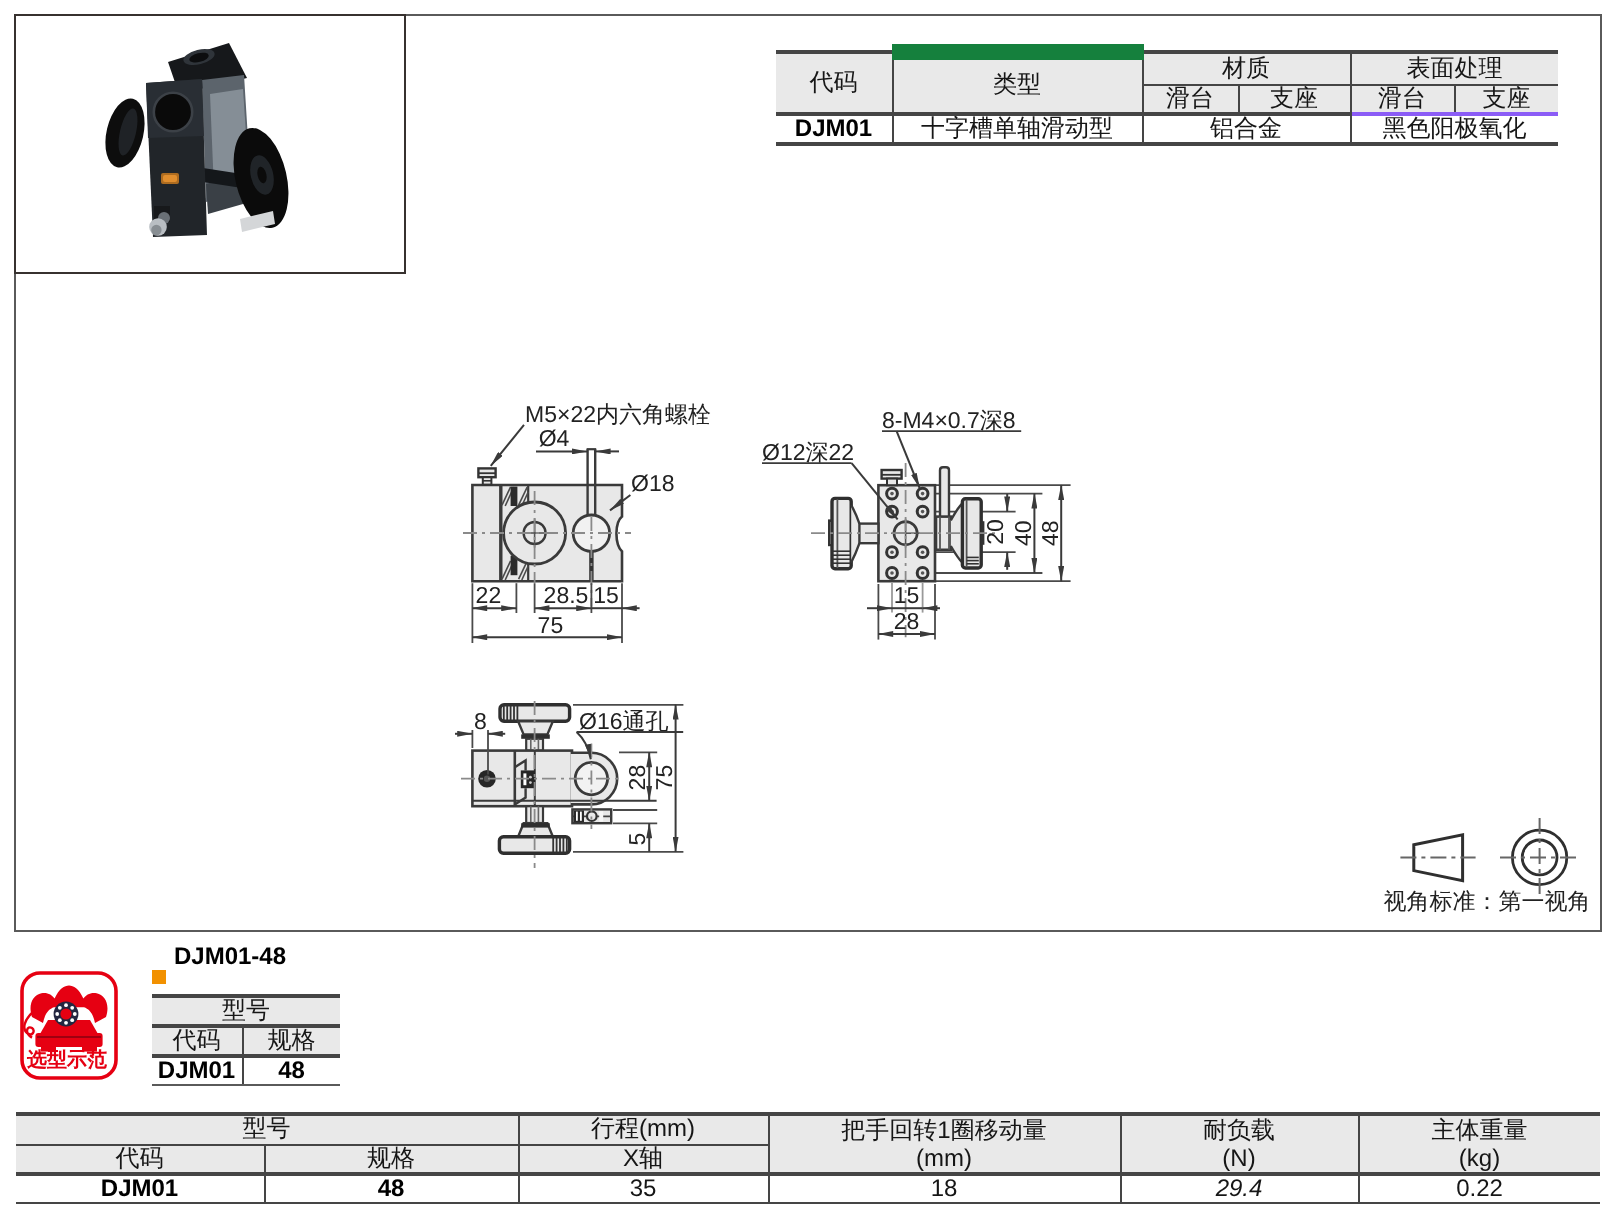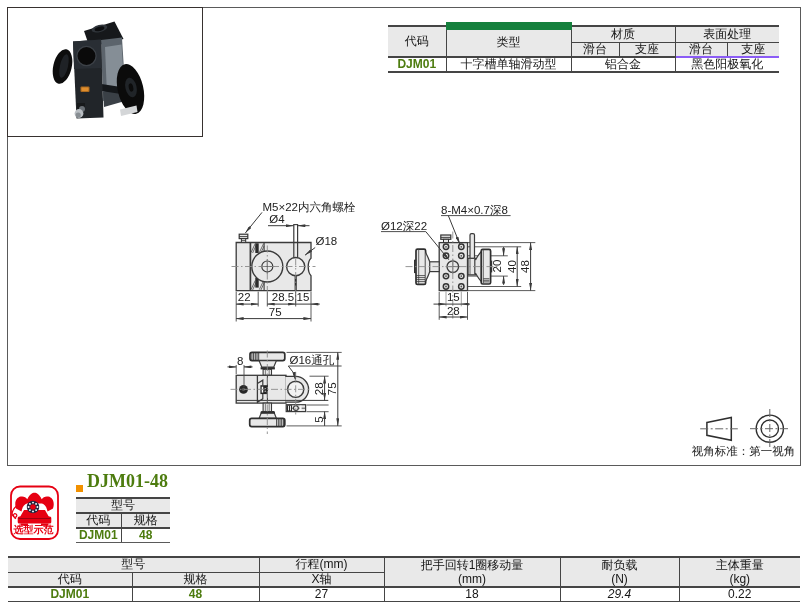"DJM01" .org { color: #4d7c0f -> #000000 }
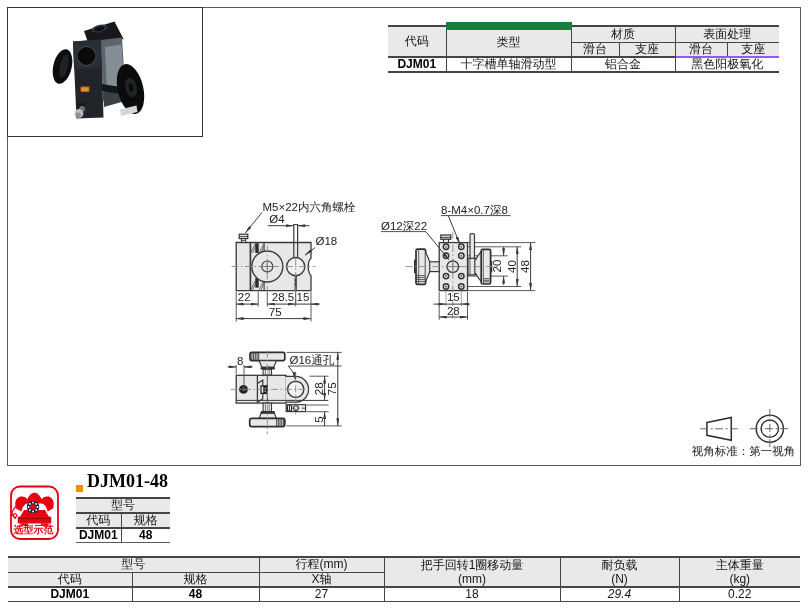"DJM01-48" div.abs { font-family: Liberation Serif, serif -> none; font-size: 18px -> 12px }
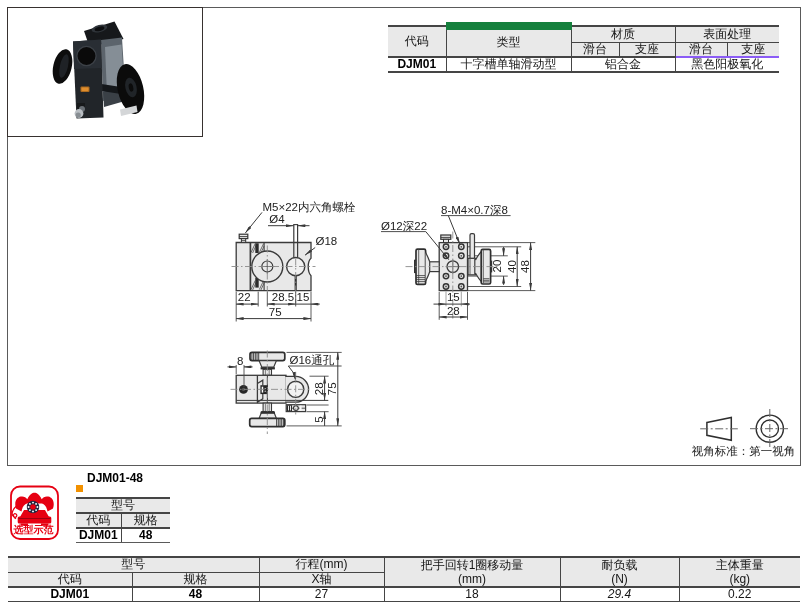"27" td { text: 27 -> 35 }
